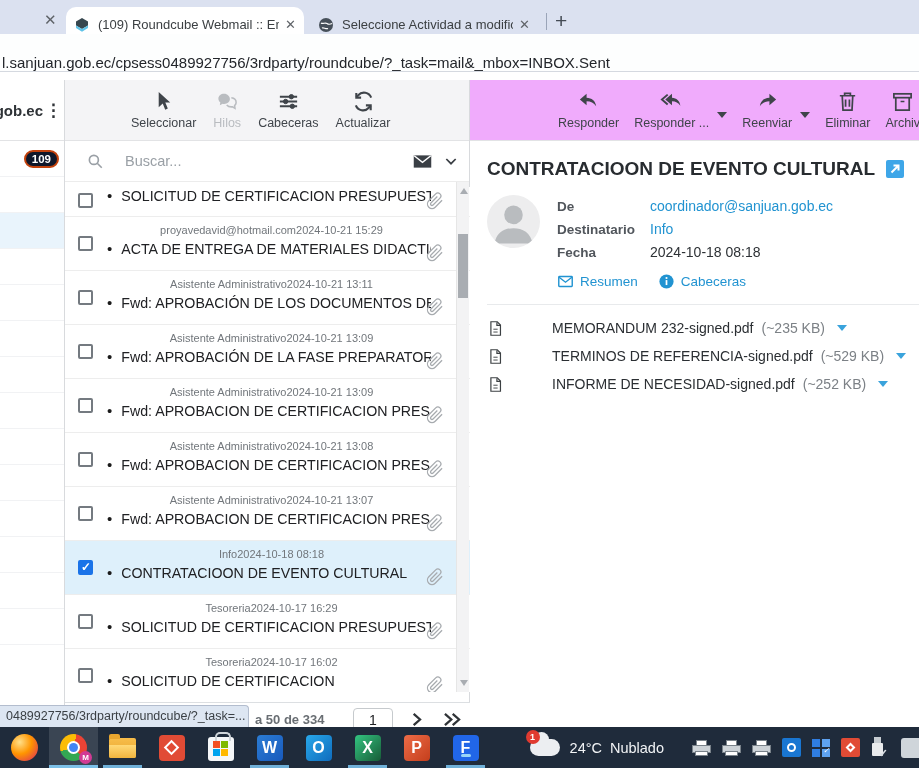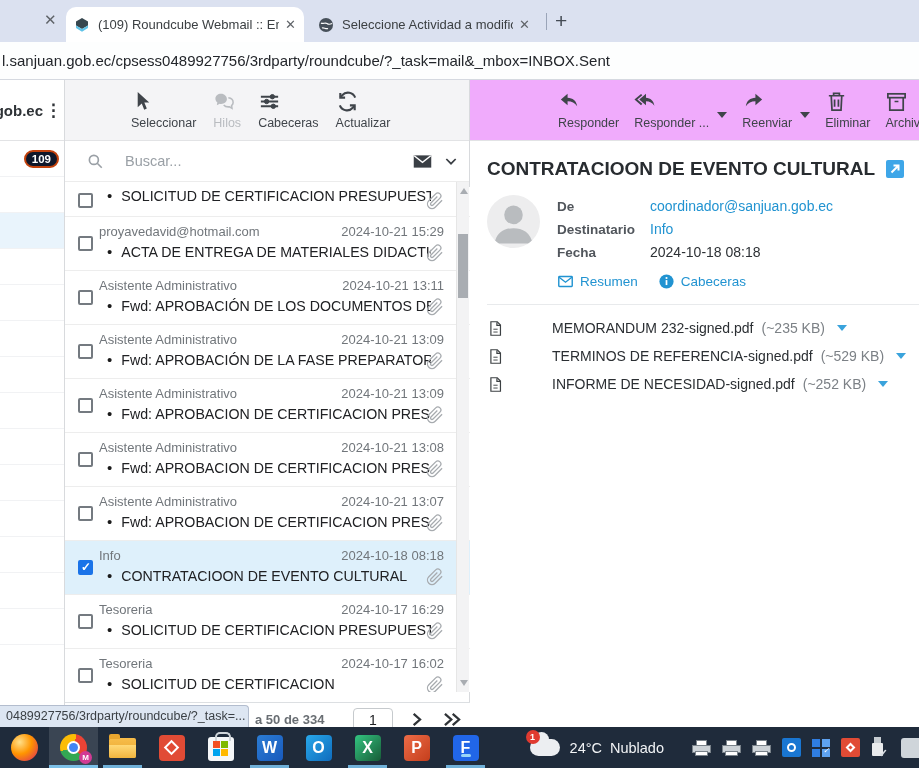"l.sanjuan.gob.ec/cpsess0489927756/3rdpar" .urlbar { align-items: center -> flex-end; top: 42px -> 34px }
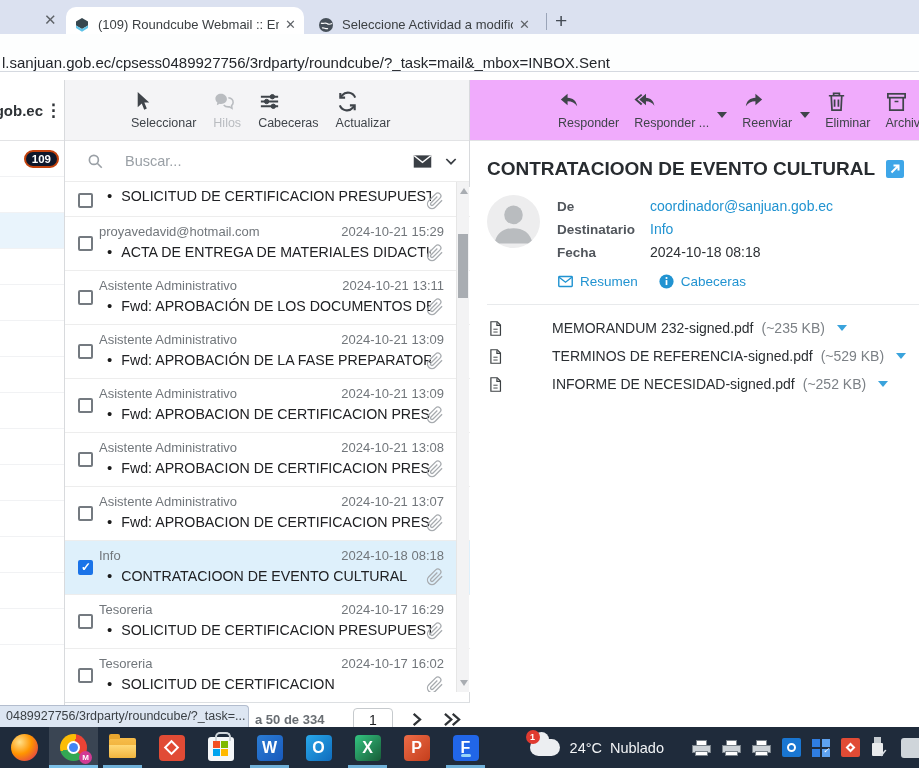"Seleccionar" .tbtn { align-items: flex-start -> center }
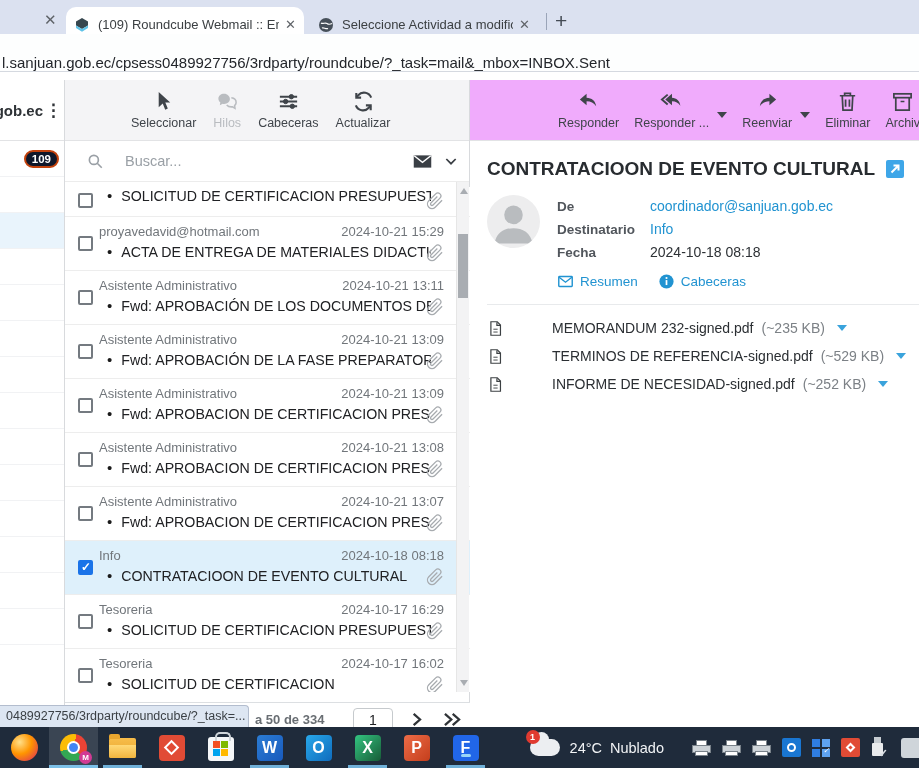"proyavedavid@hotmail.com" .meta { font-size: 13px -> 11px; justify-content: space-between -> center }
